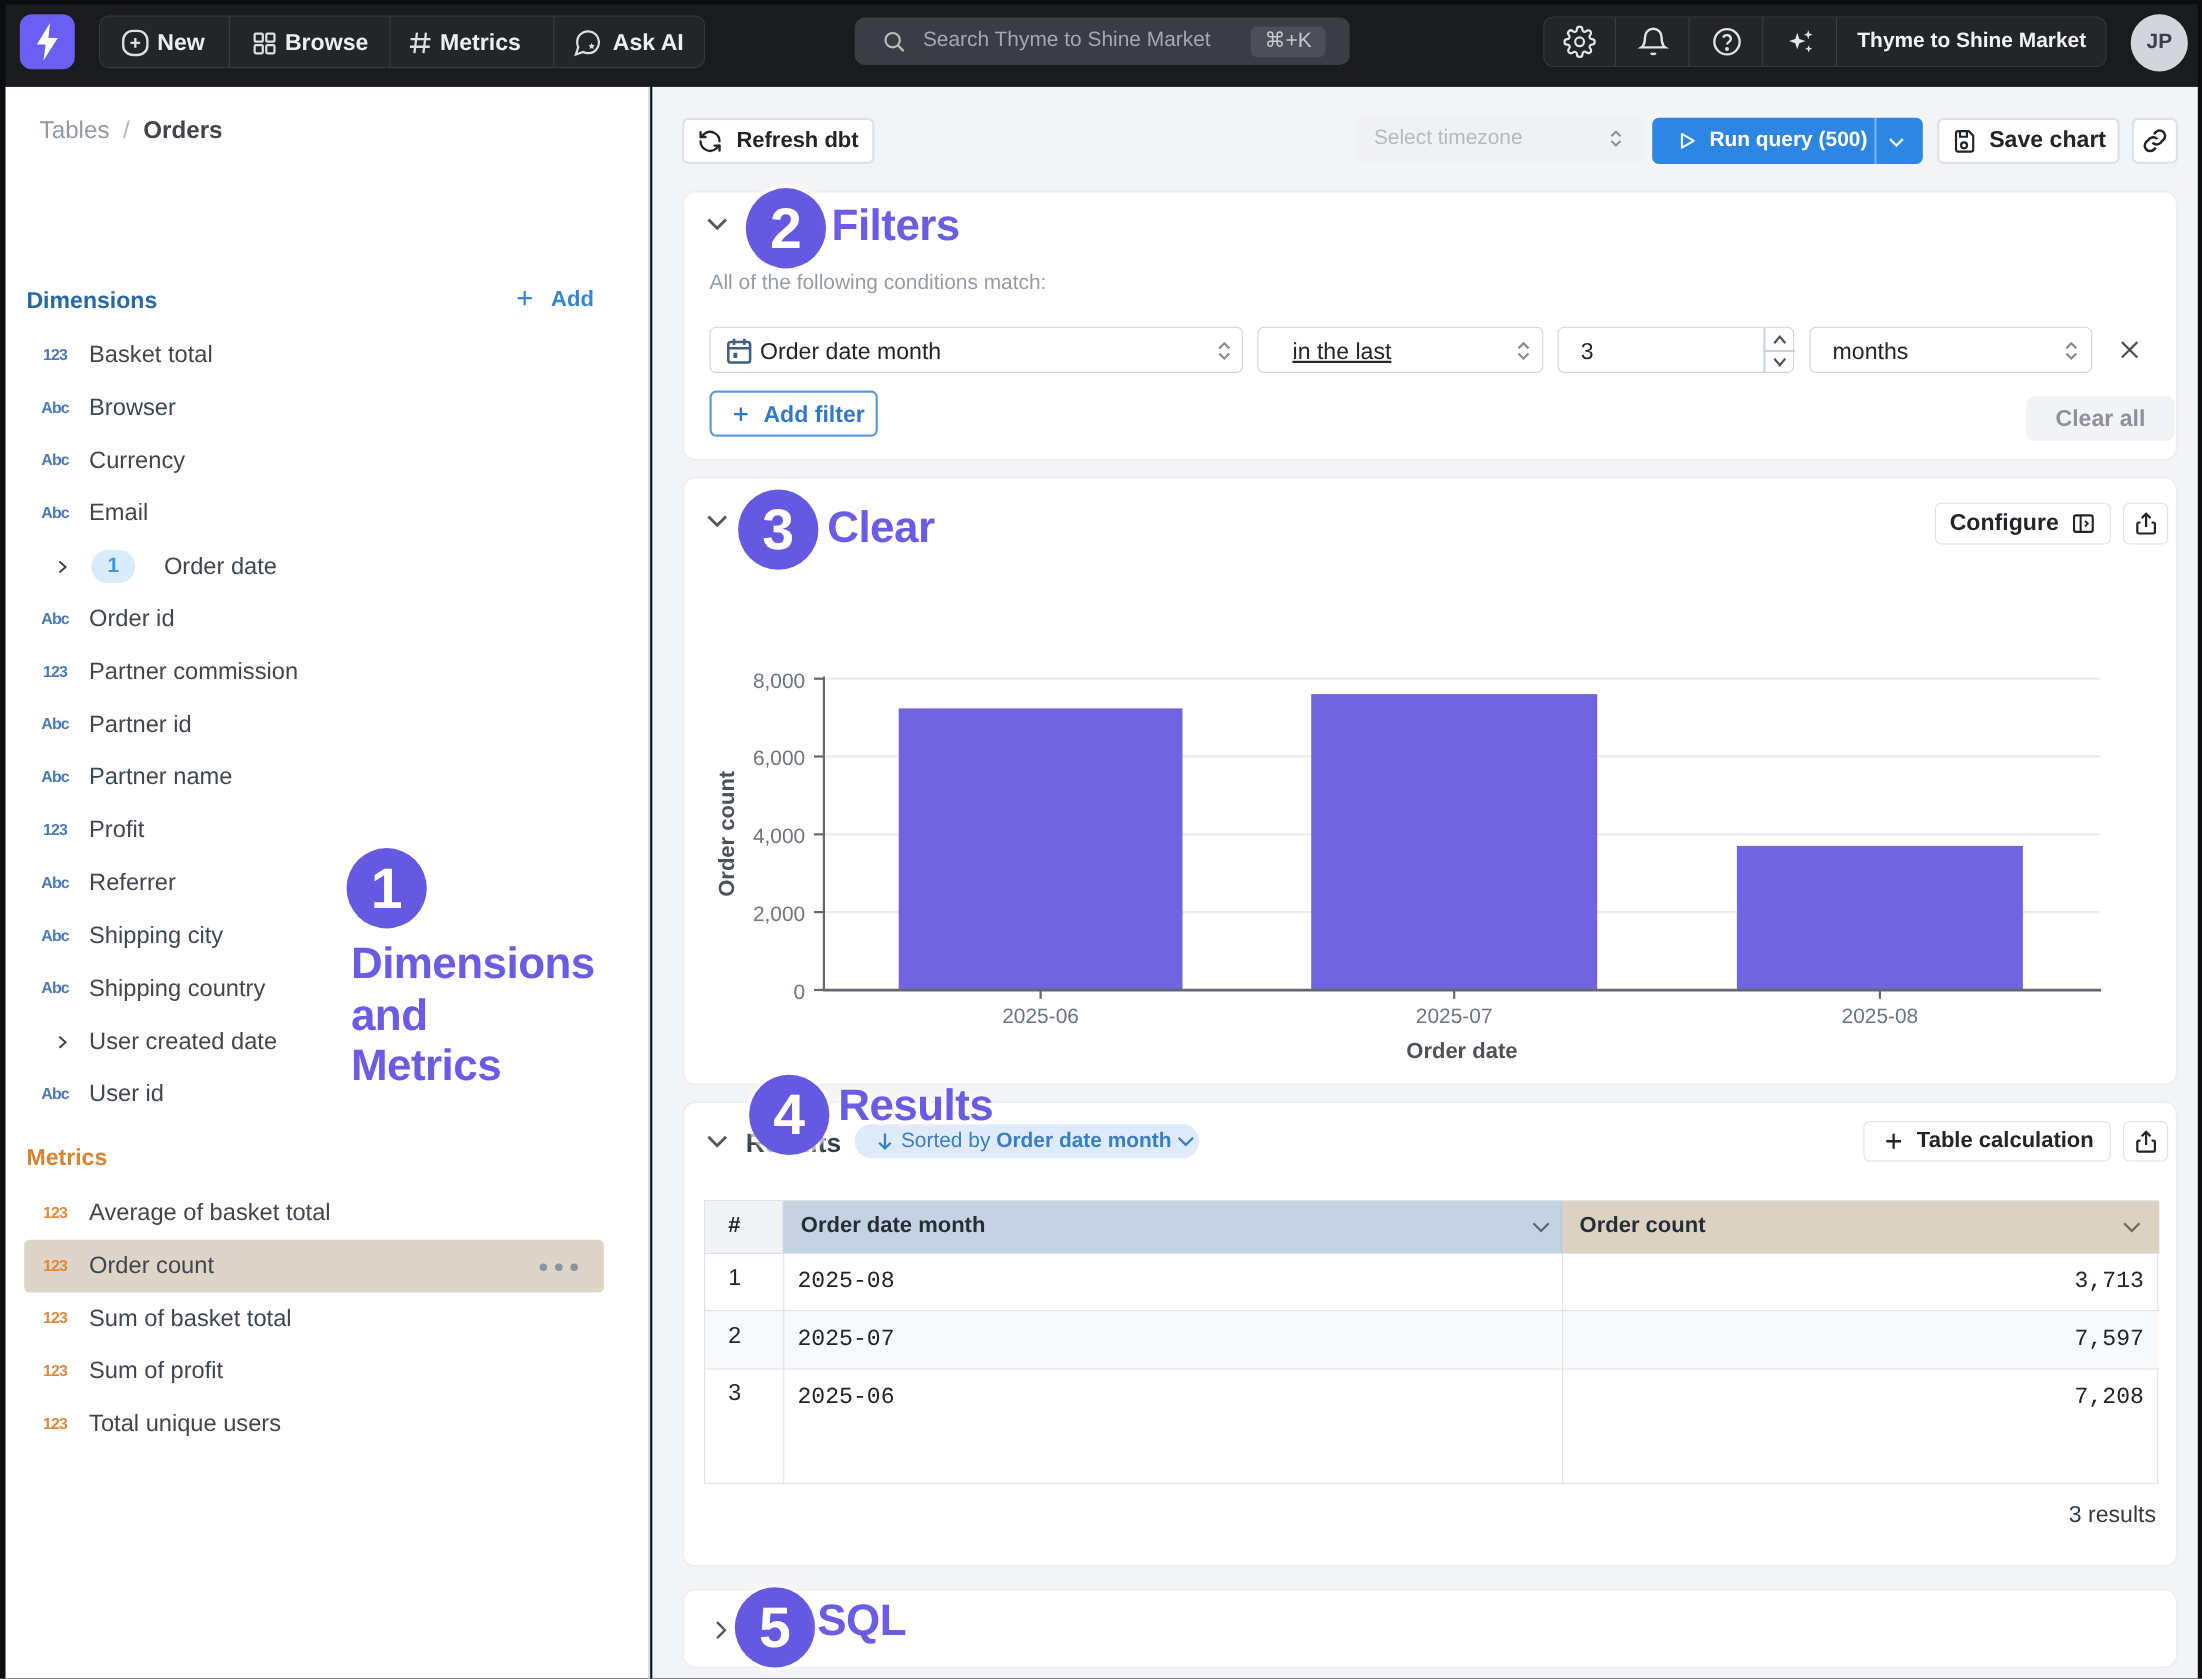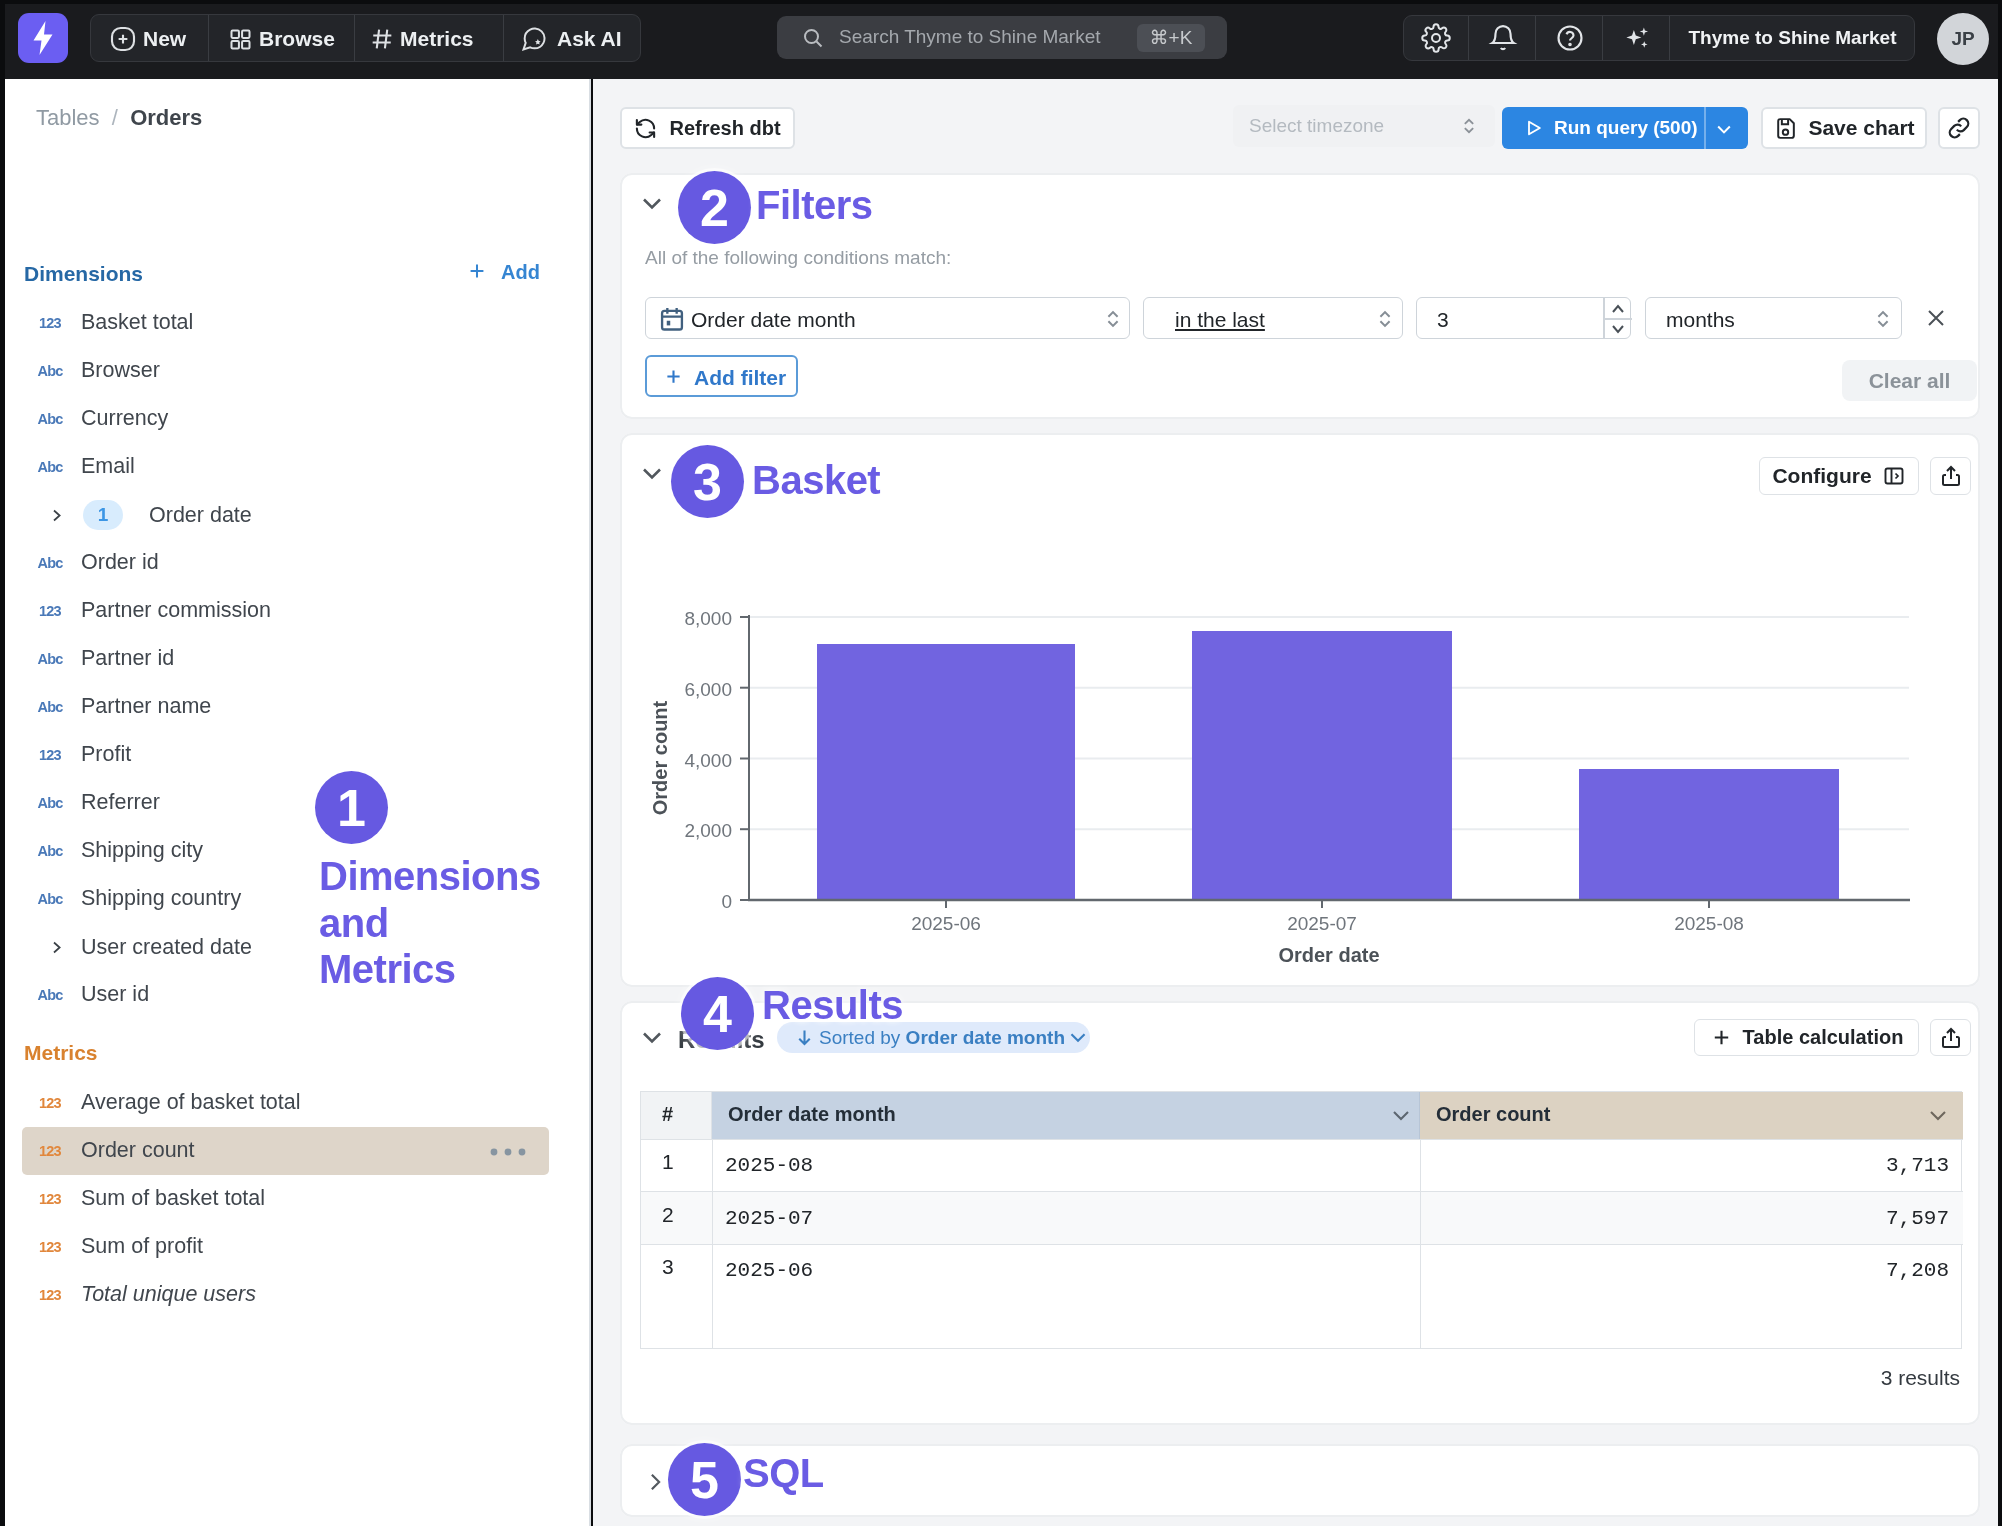"Basket" div.anno-text { text: Basket -> Clear }
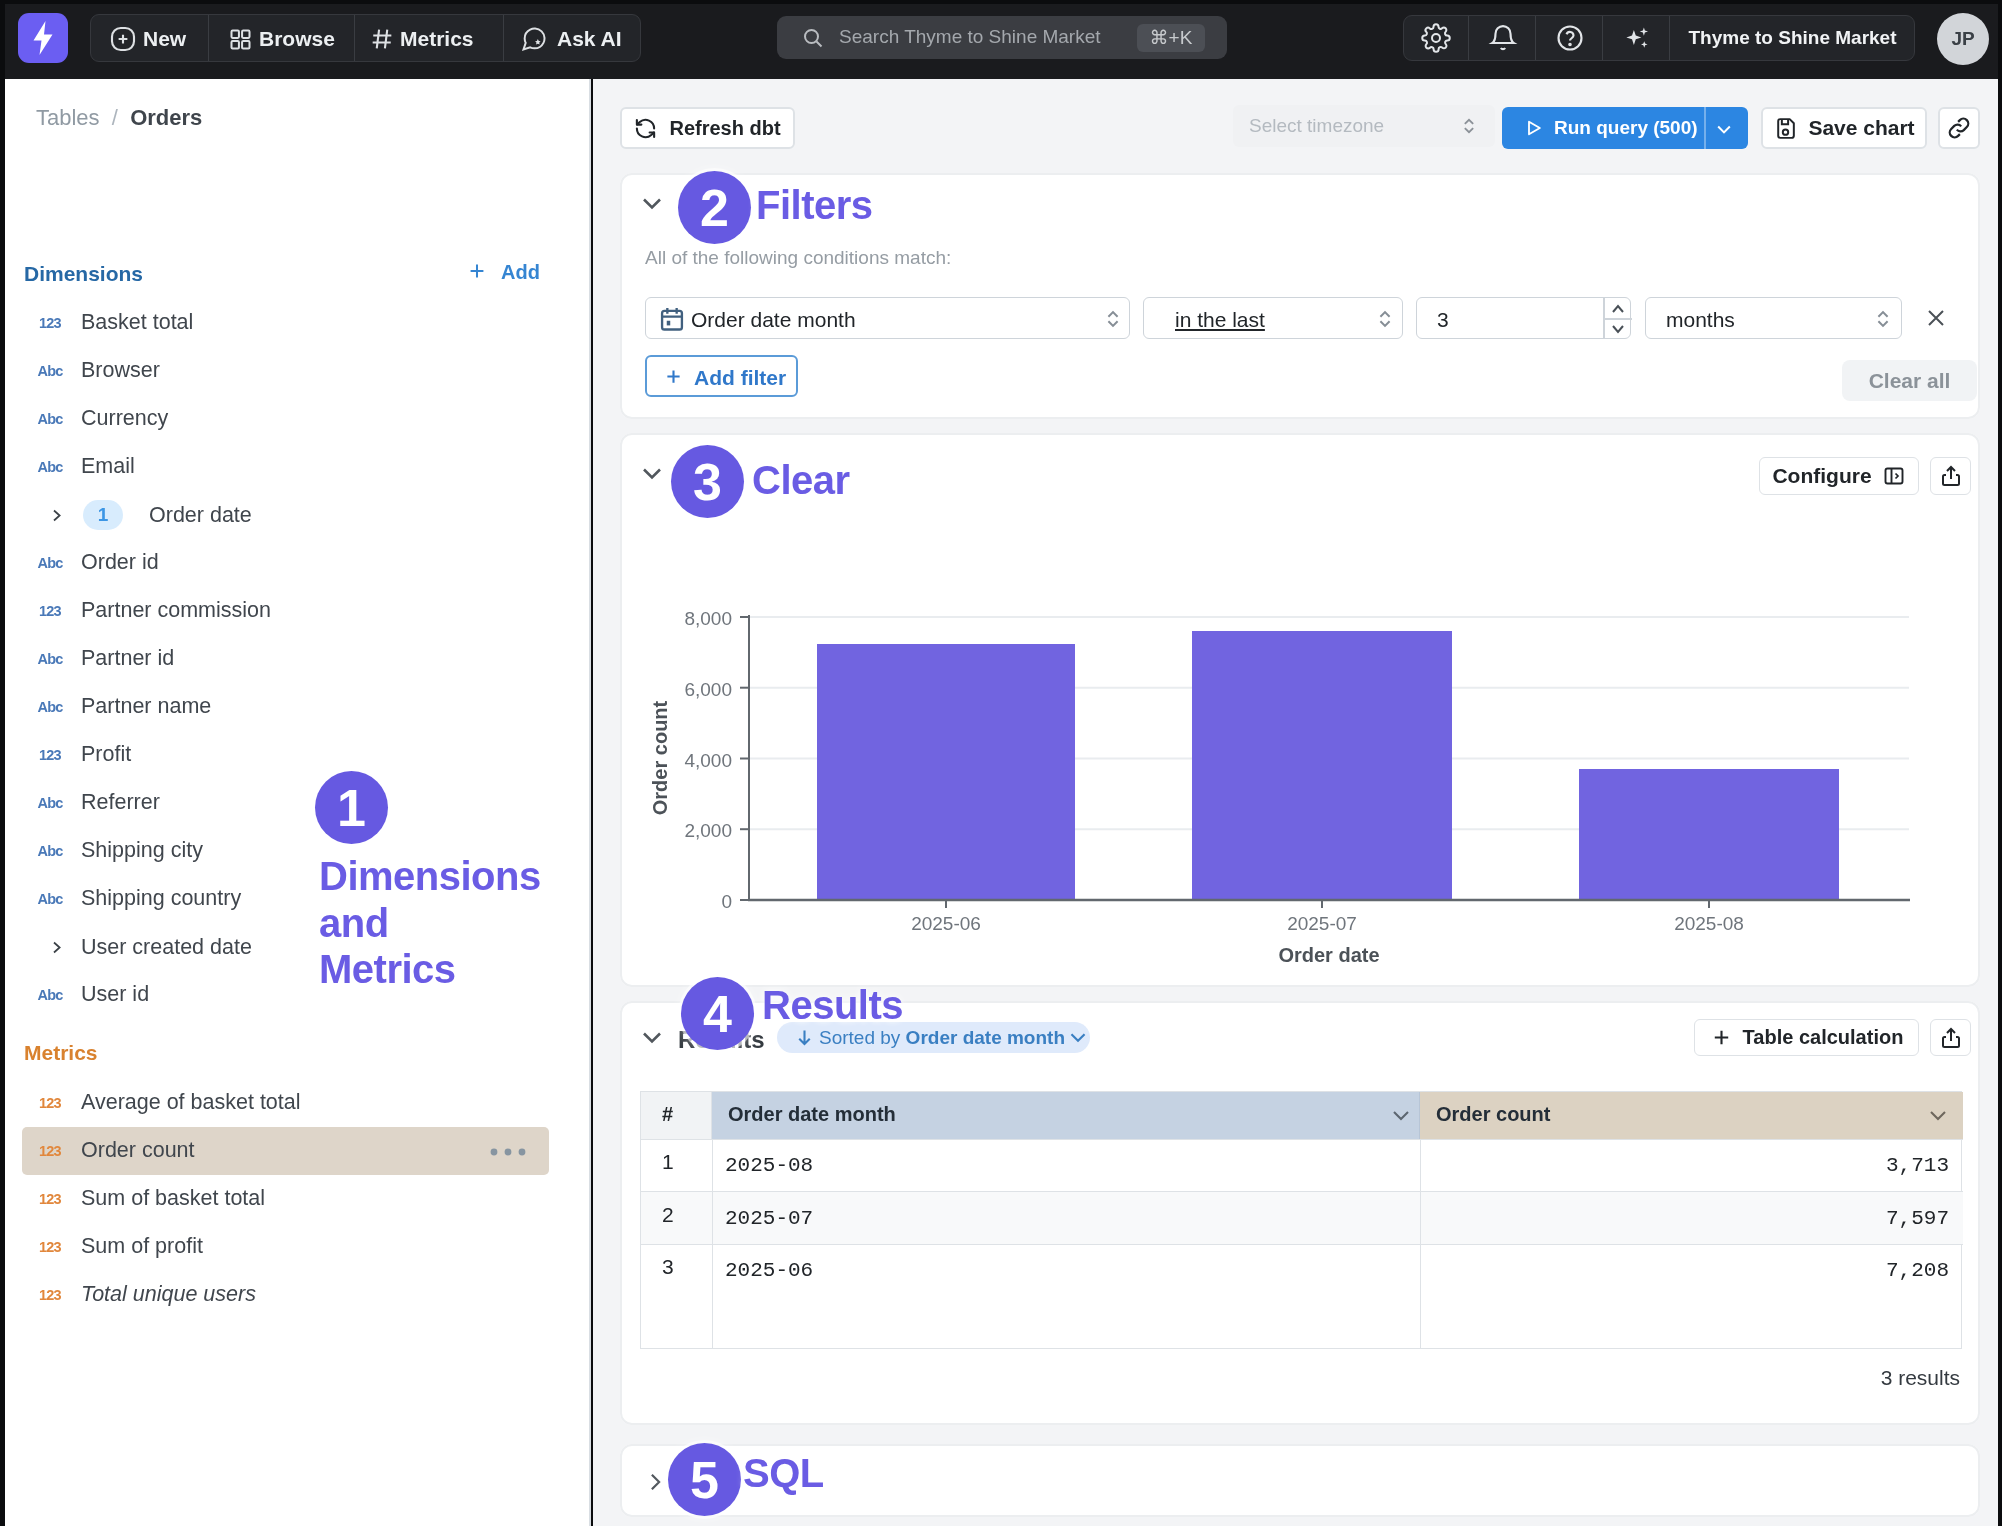"Total unique users" div.dtext { font-style: italic -> none }
